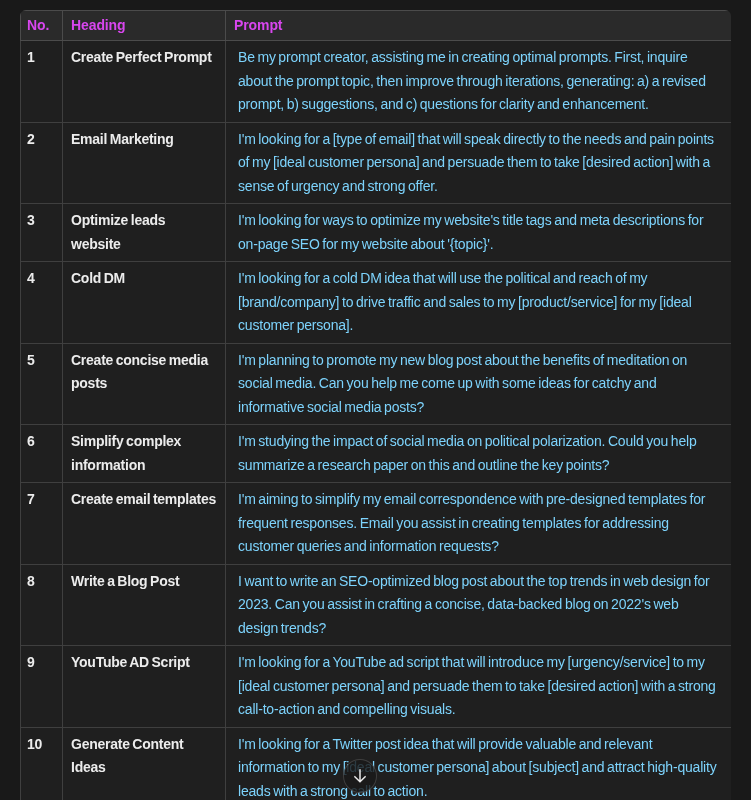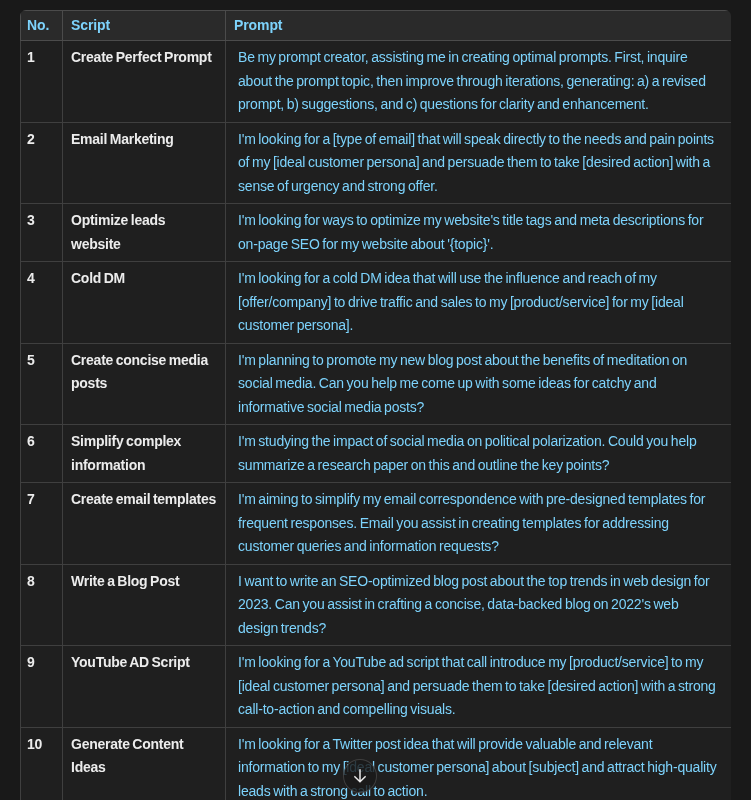"No." thead th { color: #7dd3fc -> #d946ef }
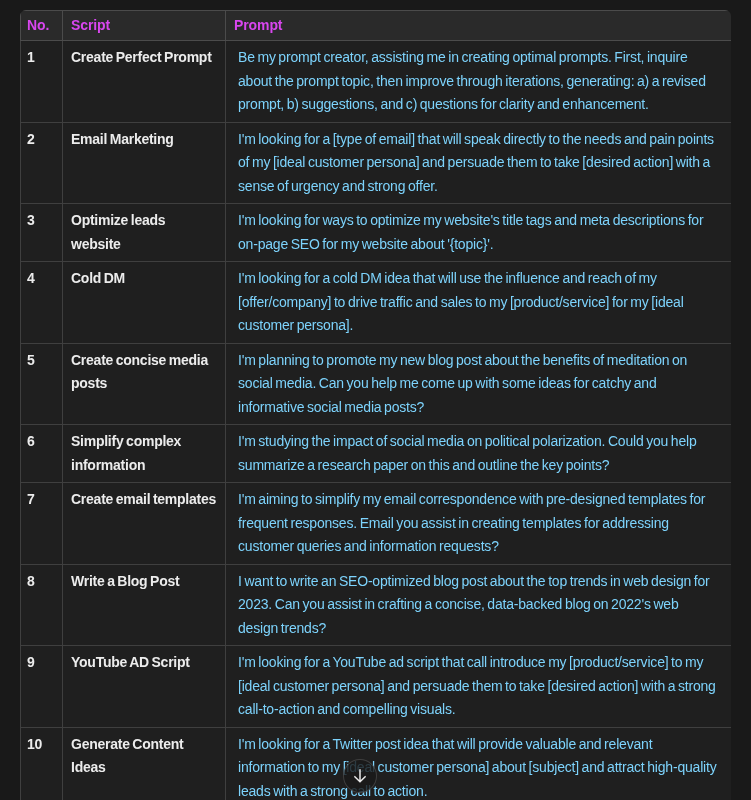"Script" th.c-heading { text: Script -> Heading }
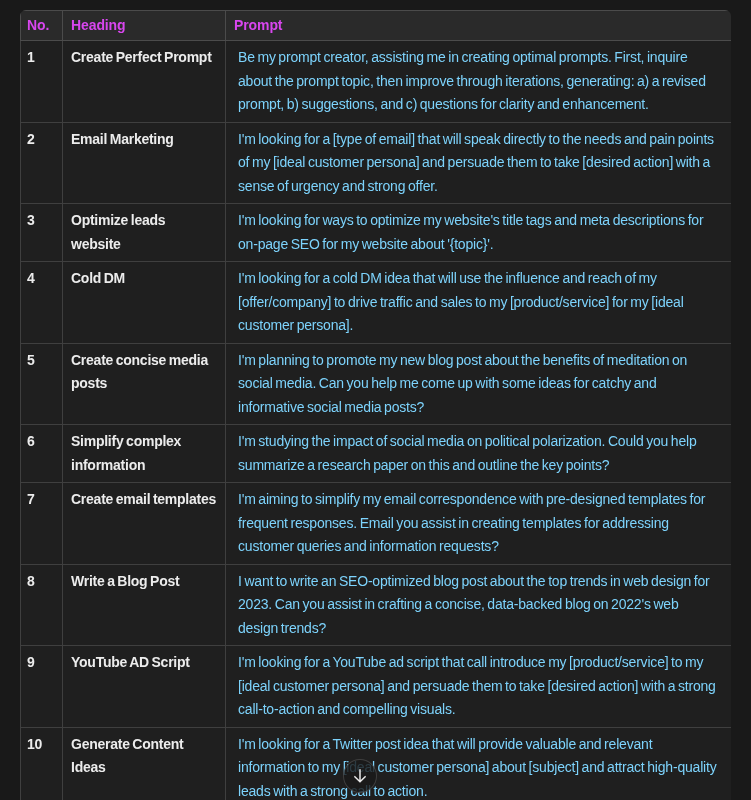"I'm looking for a cold" td.c-prompt { text: influence and reach of my [offer/company -> political and reach of my [brand/company }
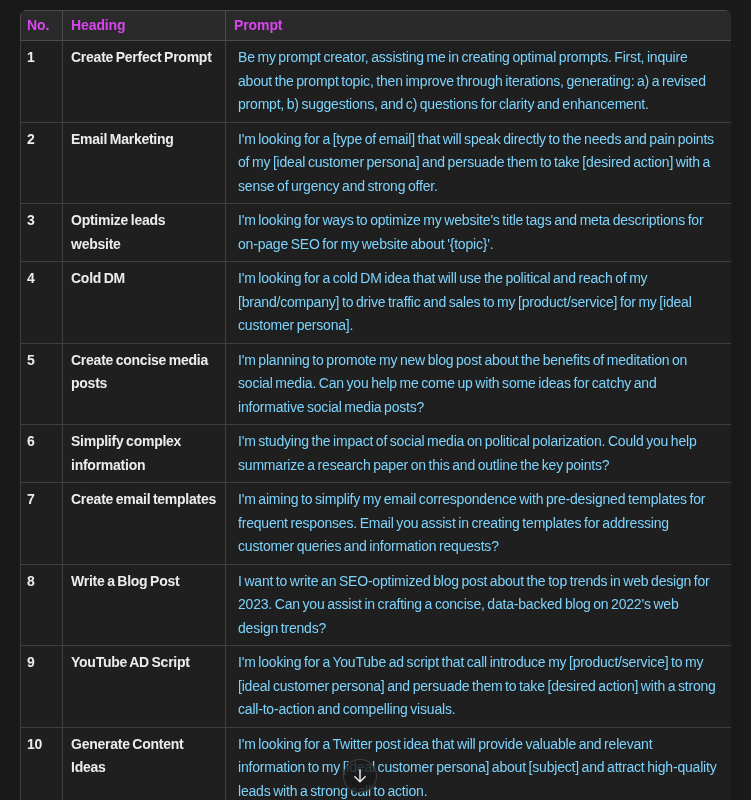"I'm looking for a YouTube" td.c-prompt { text: call introduce my [product/service -> will introduce my [urgency/service }
